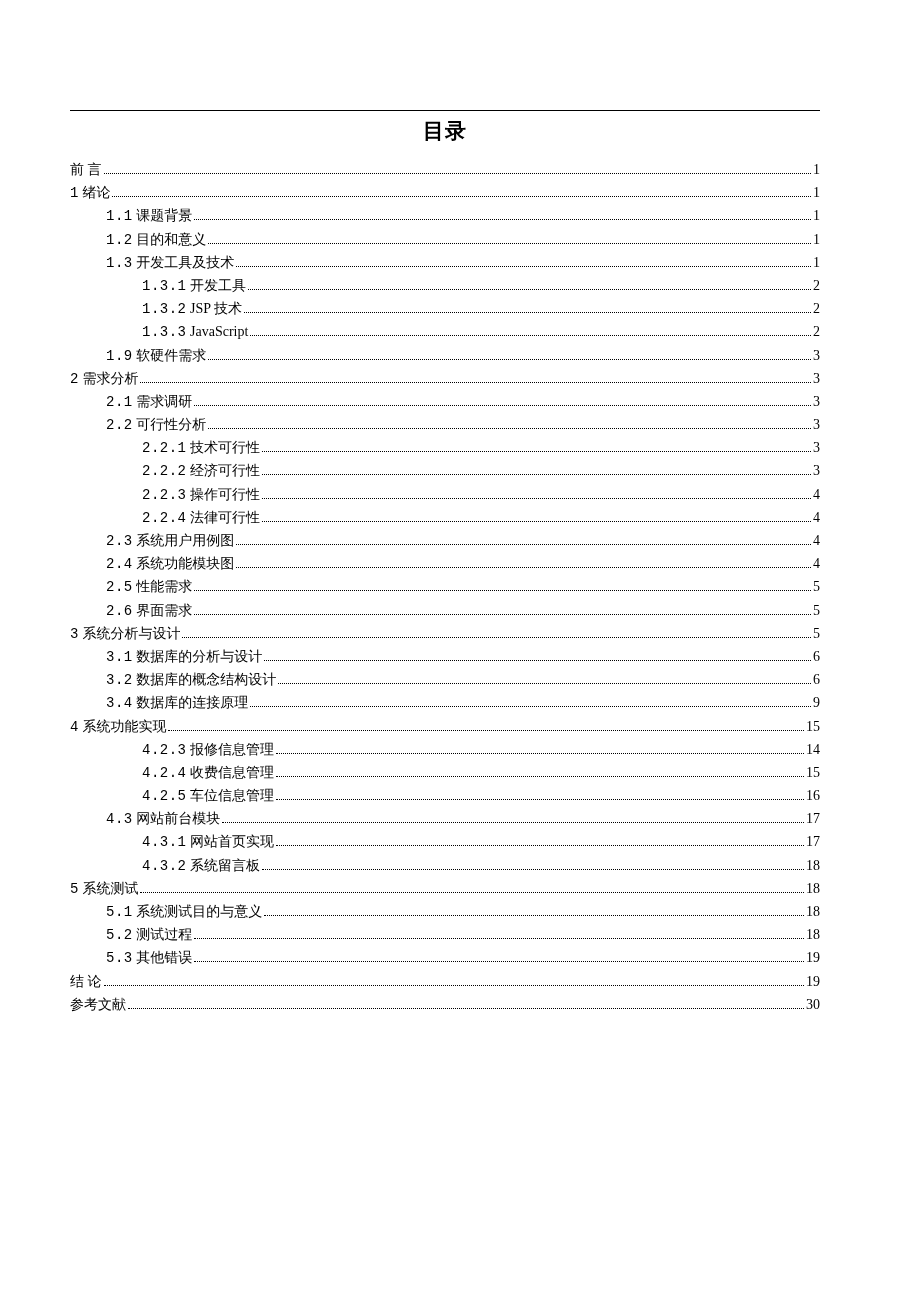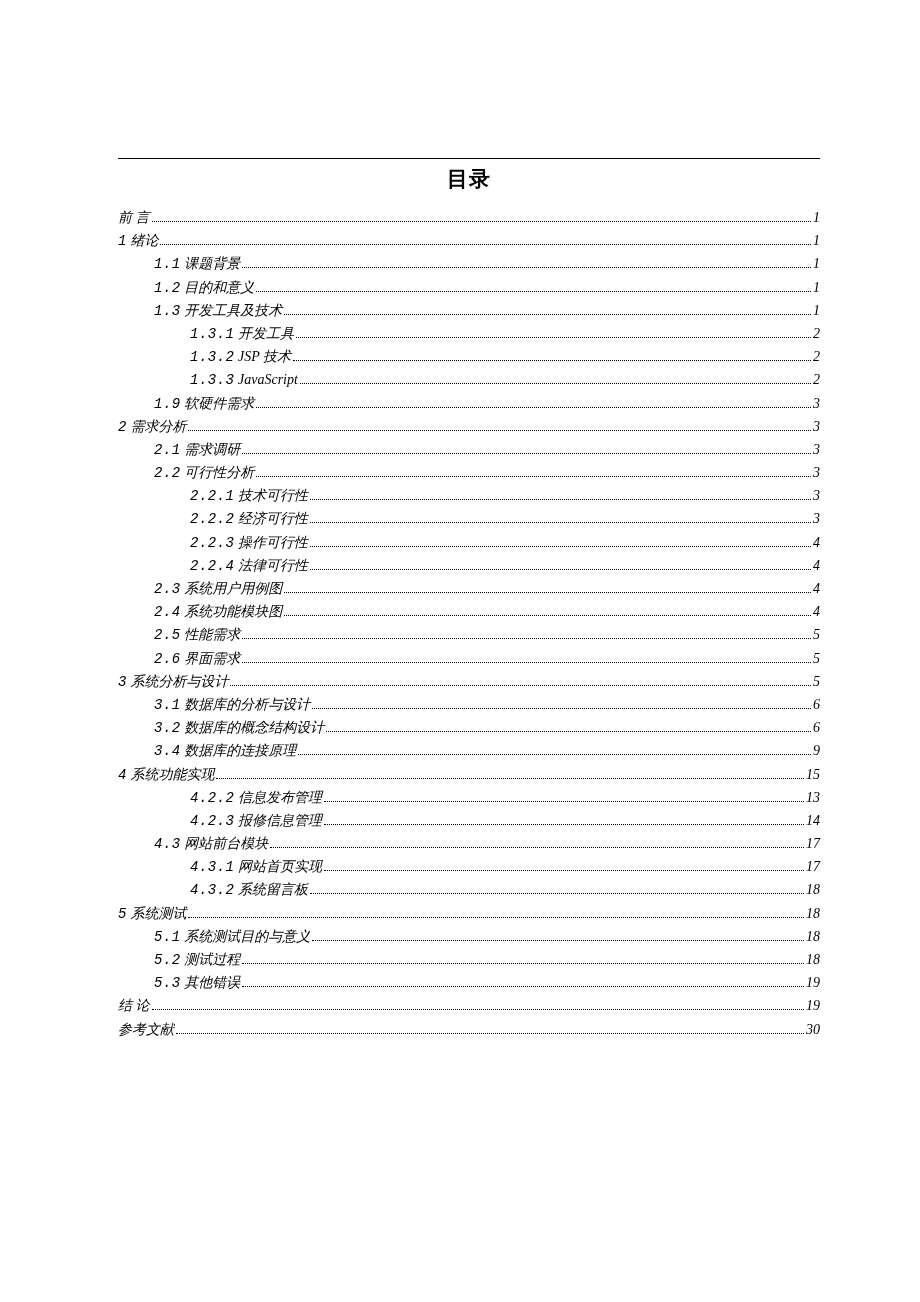"目录" .page { margin-top: 48px -> none; padding: 110px 100px 60px 118px -> 110px 100px 60px 70px }
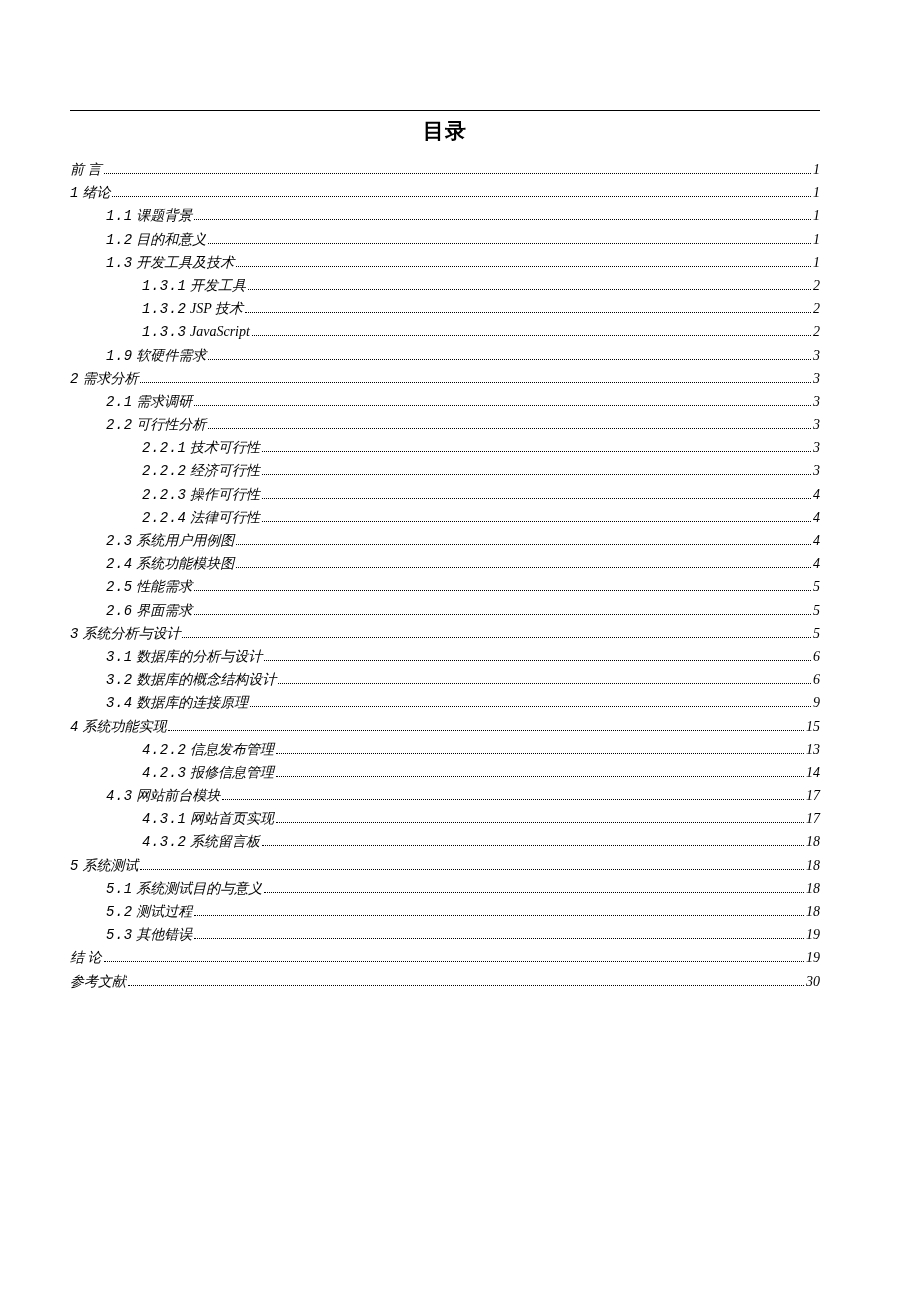"前 言" .toc { font-style: italic -> none }
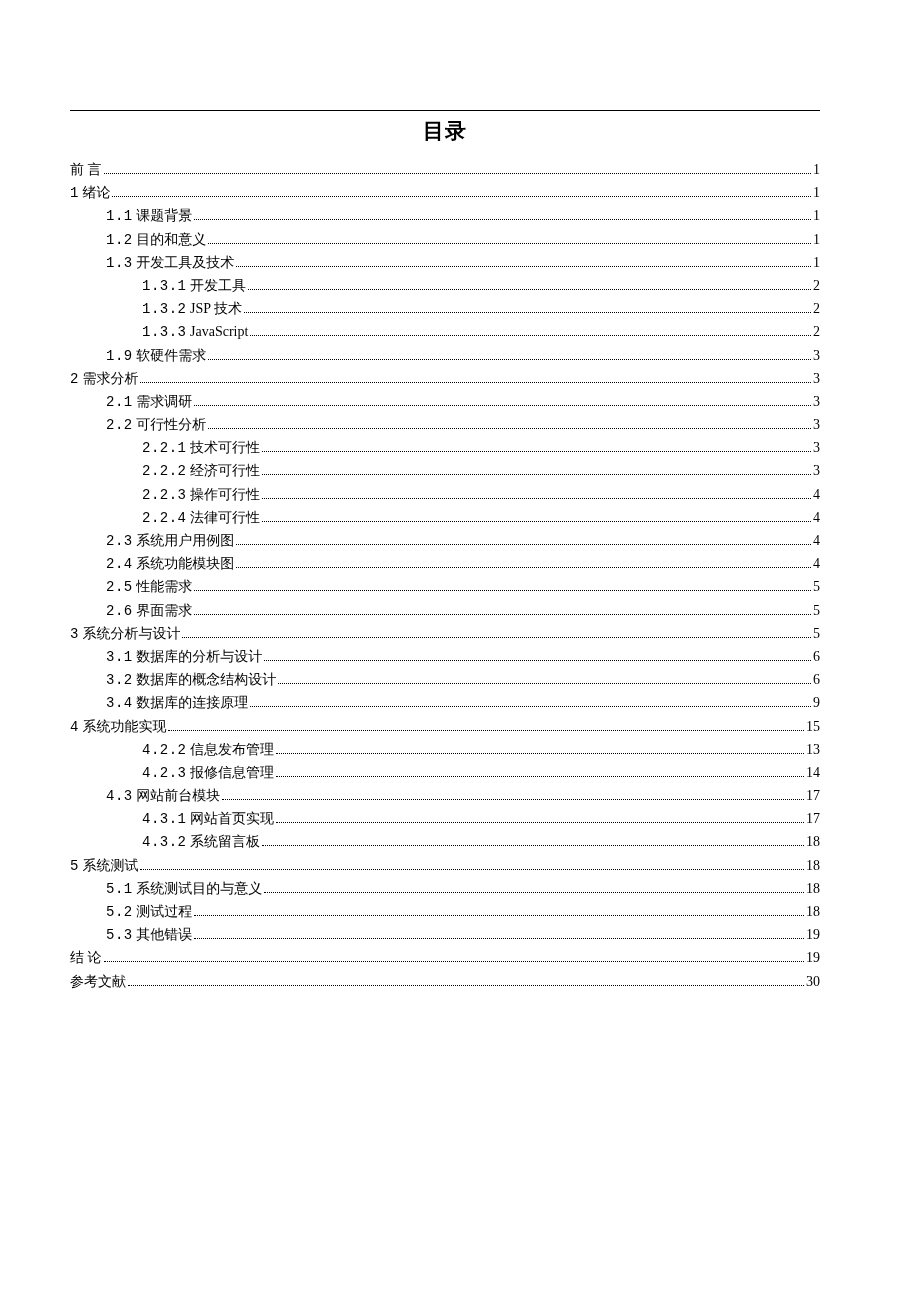"4.2.2 信息发布管理" div.toc-row { html: <div> <span><span>4.2.2</span> 信息发布管理</span> <span></span> <span>13</span> </div> -> none }
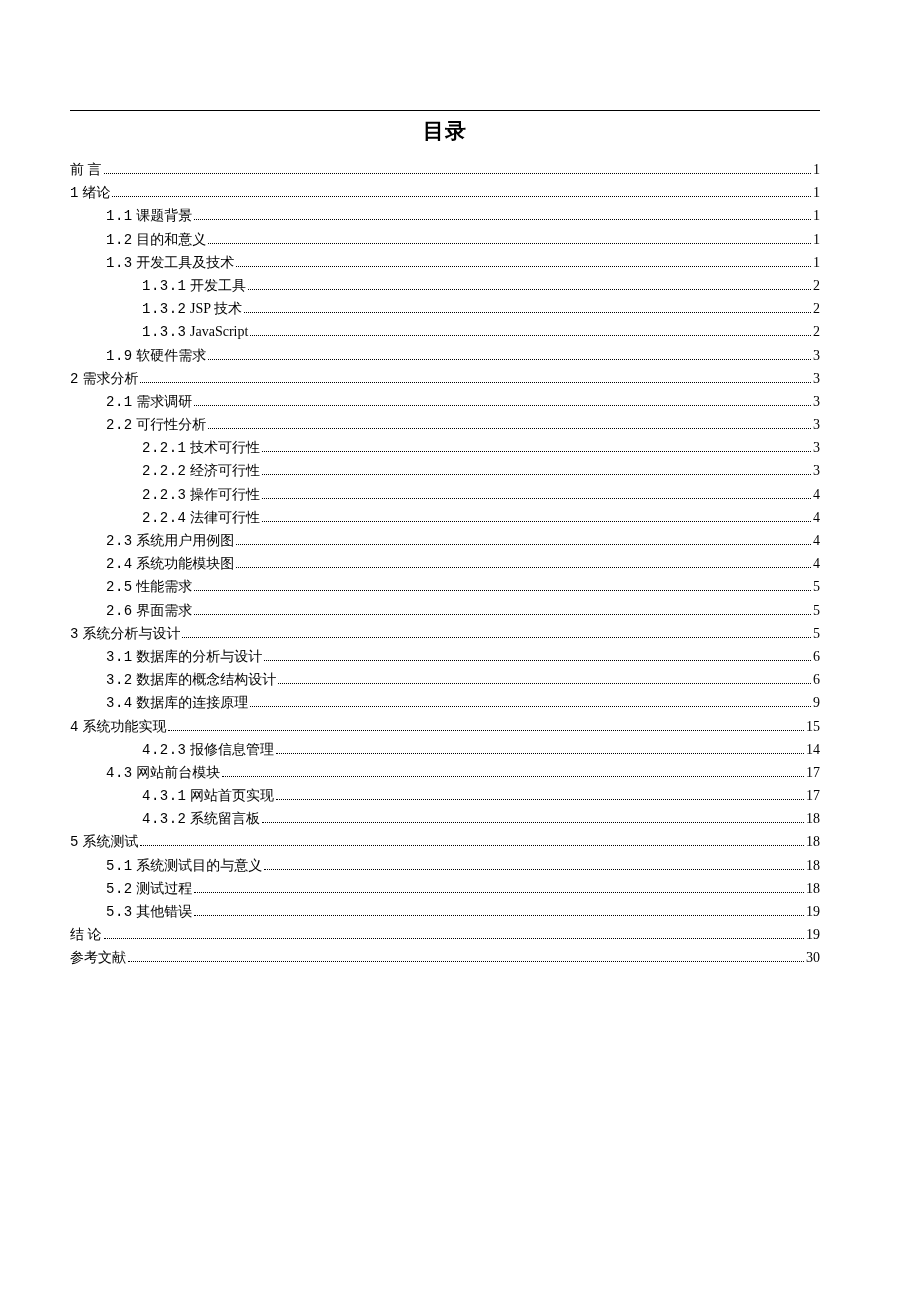"4.2.4 收费信息管理" div.toc-row { html: none -> <div> <span><span>4.2.4</span> 收费信息管理</span> <span></span> <span>15</span> </div> }
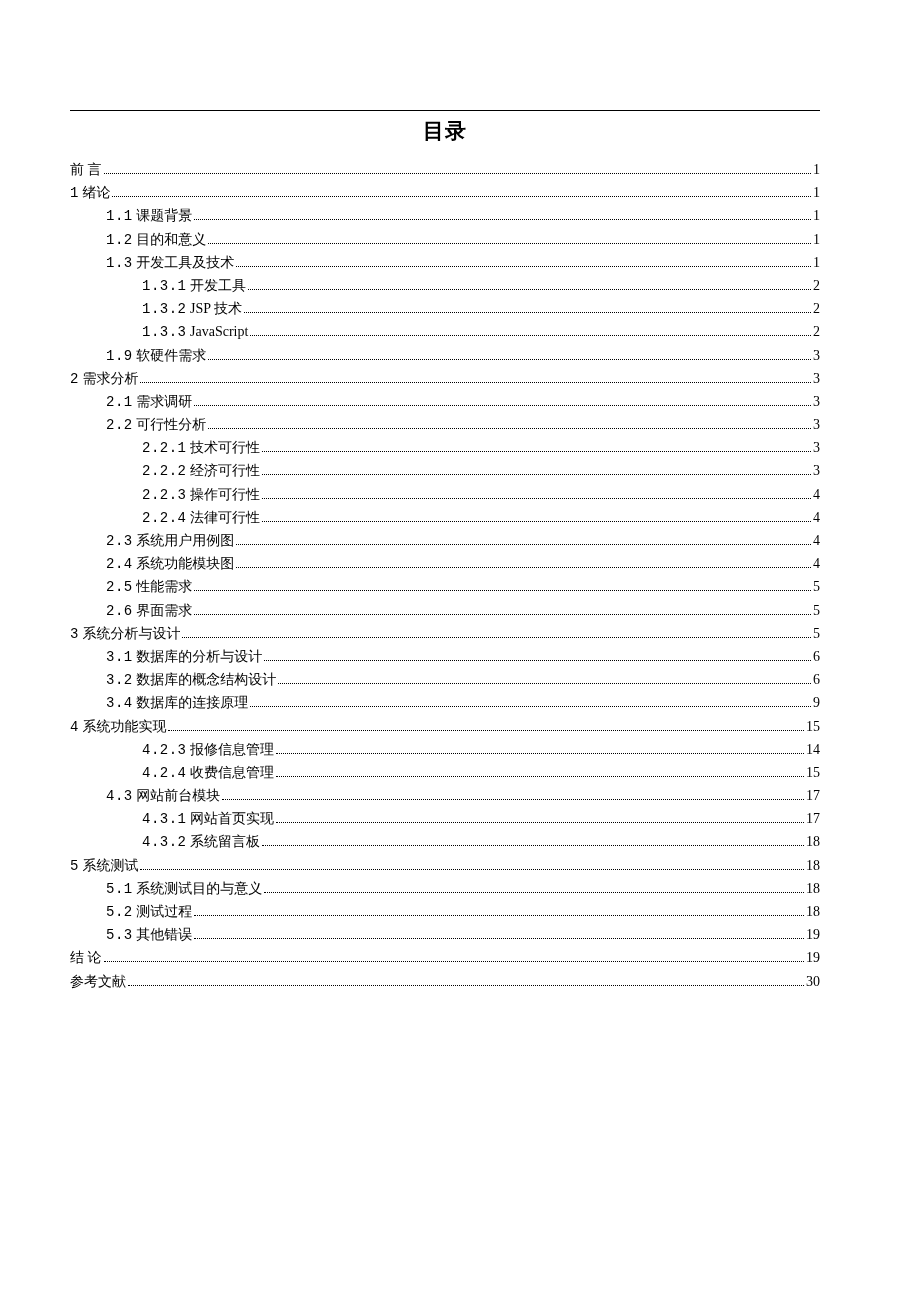"4.2.5 车位信息管理" div.toc-row { html: none -> <div> <span><span>4.2.5</span> 车位信息管理</span> <span></span> <span>16</span> </div> }
